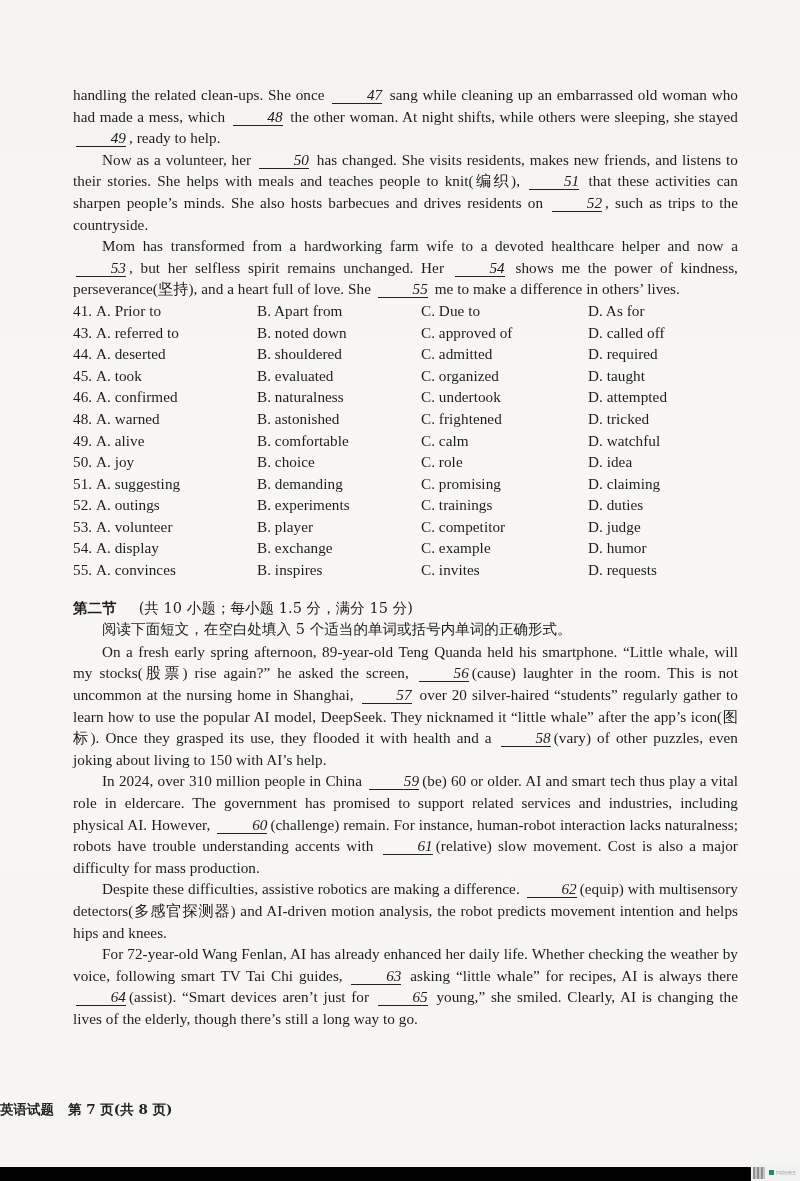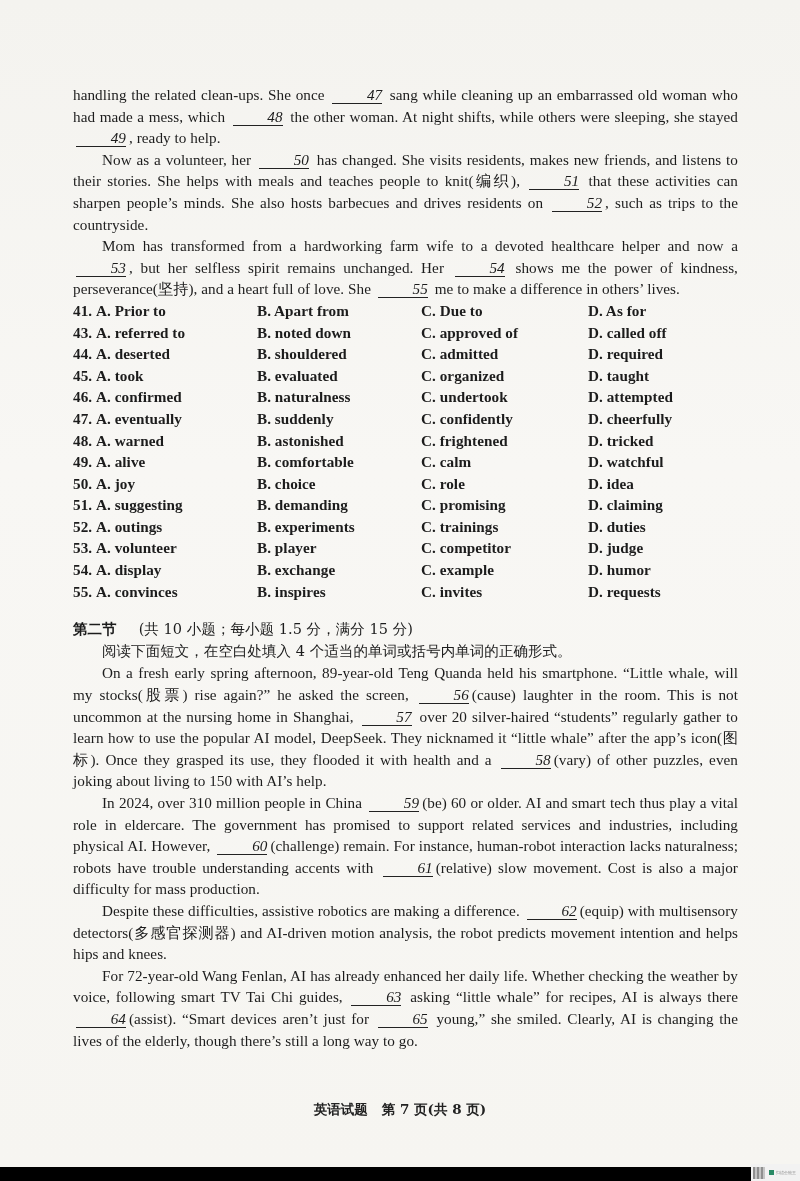"41. A. Prior to" .opt-row { font-weight: bold -> none }
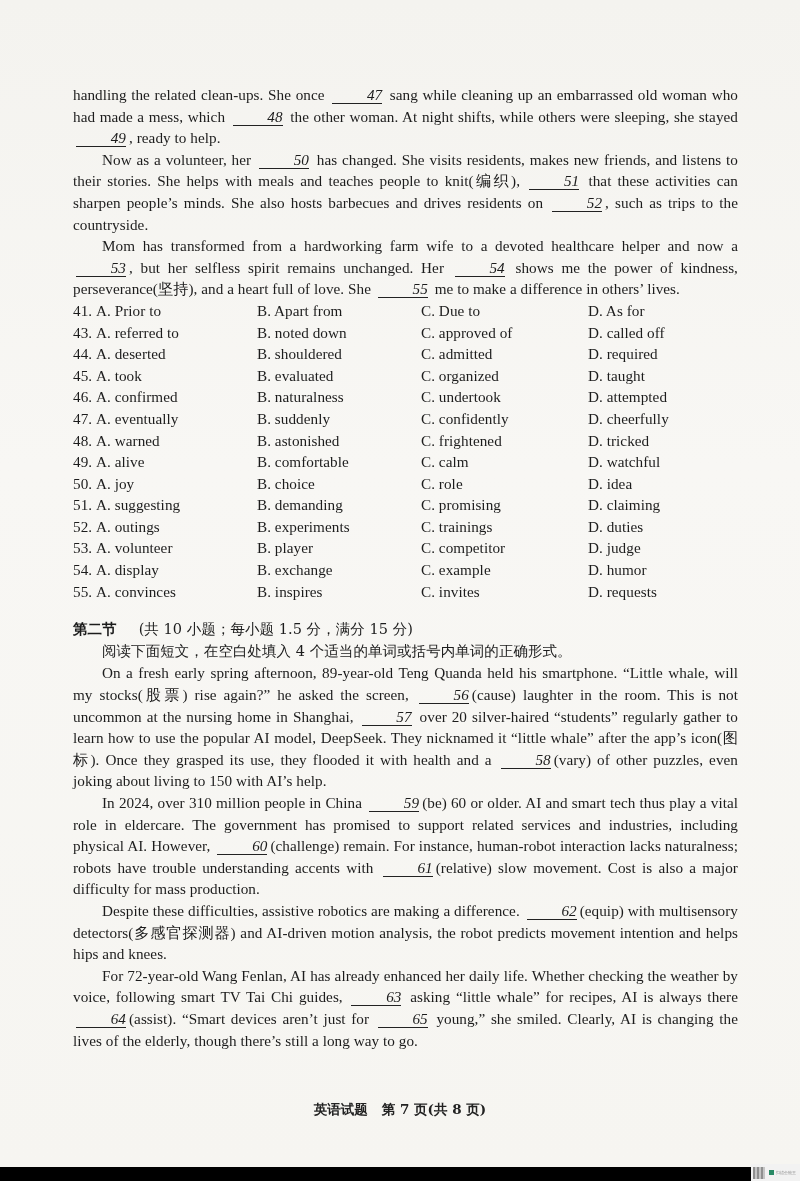"47. A. eventually" div.opt-row { html: <div> <span><span>47.</span> <span>A. eventually</span></span> <span>B. suddenly</span> <span>C. confidently</span> <span>D. cheerfully</span> </div> -> none }
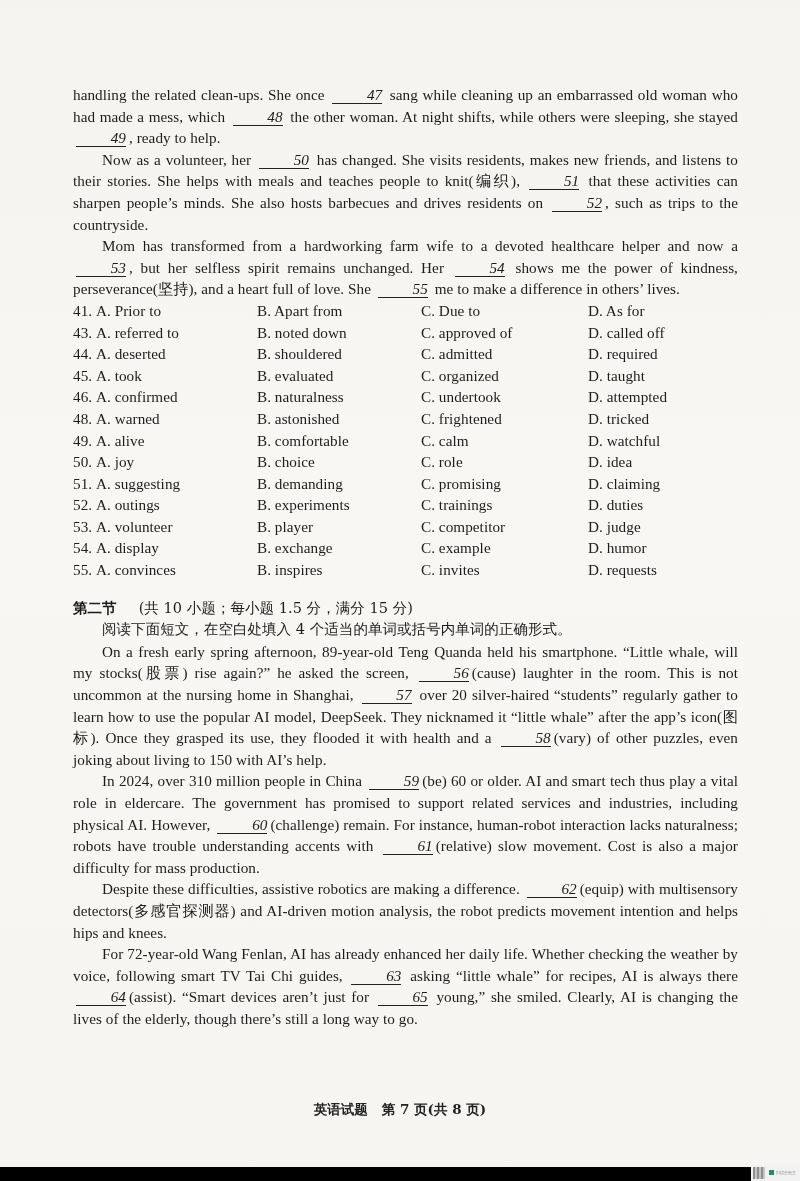"阅读下面短文，在空白处填入 4 个适当的单词或括号内单词的正确形式。" div.instruction { text: 4 -> 5 }
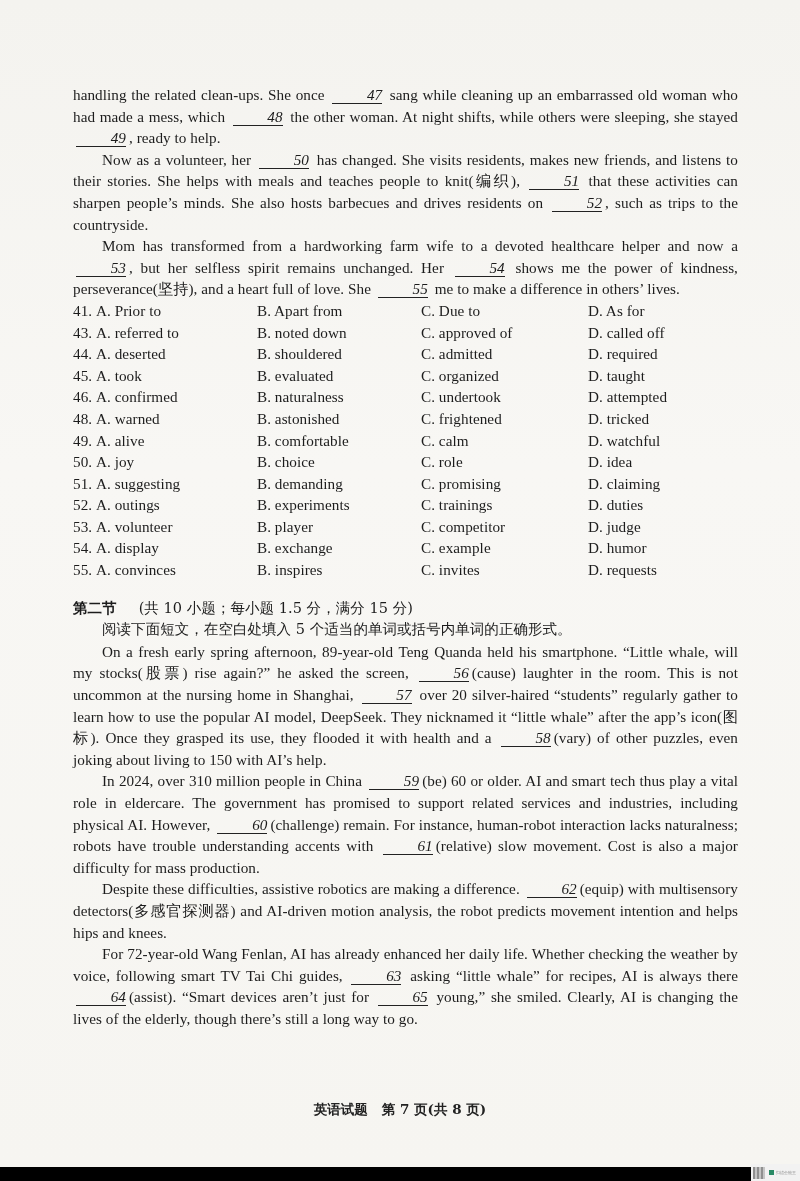"英语试题 第 7 页(共 8" .footer { text-align: center -> none }
